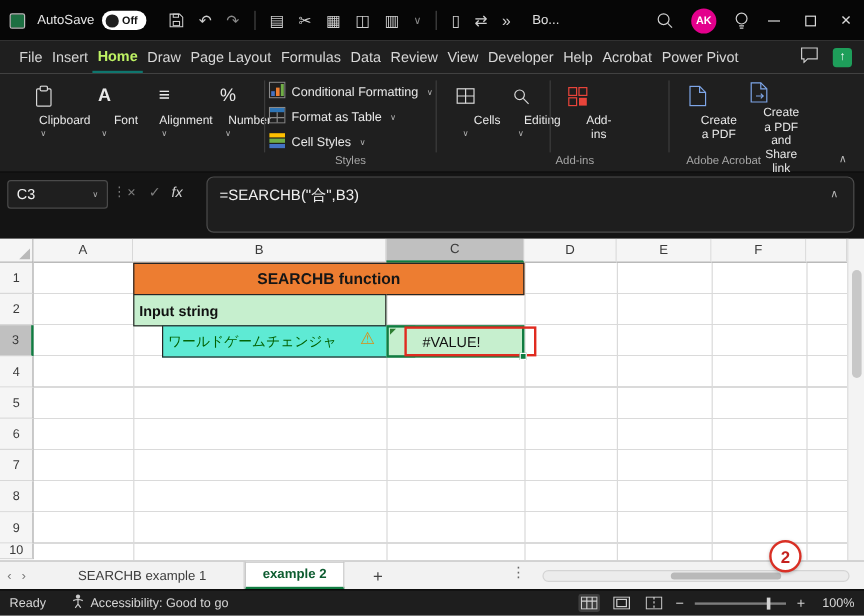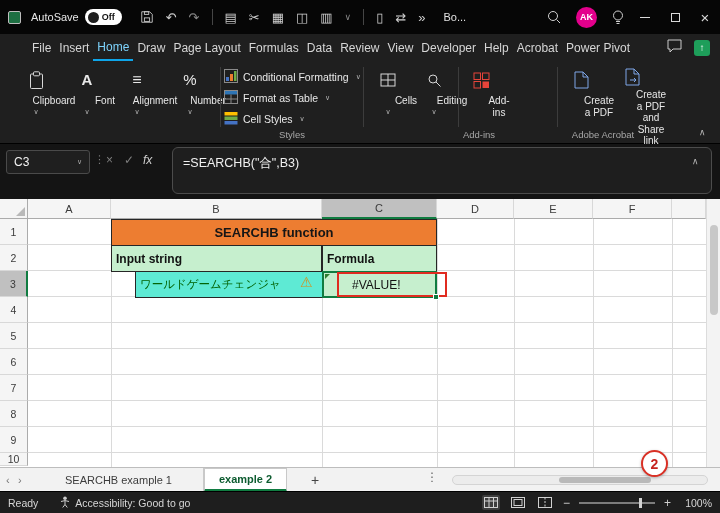"File" #menubar { padding-left: 28px -> 12px }
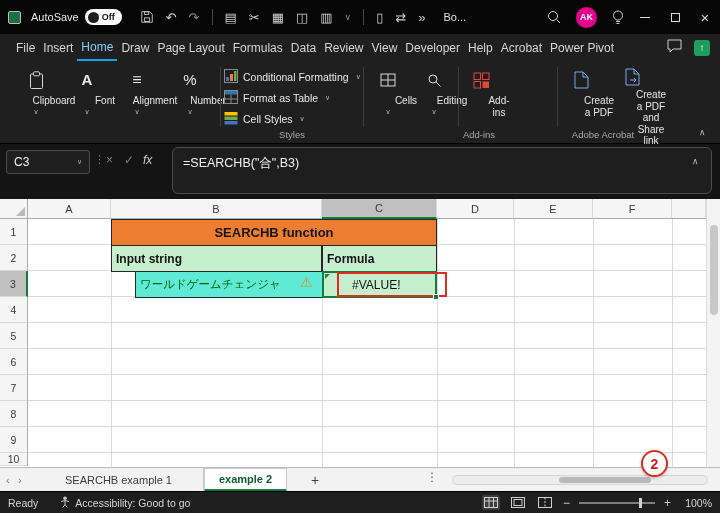"Home" .menu-item.active { border-bottom: 2px solid #0ea5e9 -> 2px solid #0f766e; color: #7dd3fc -> #bef264; font-weight: normal -> bold }
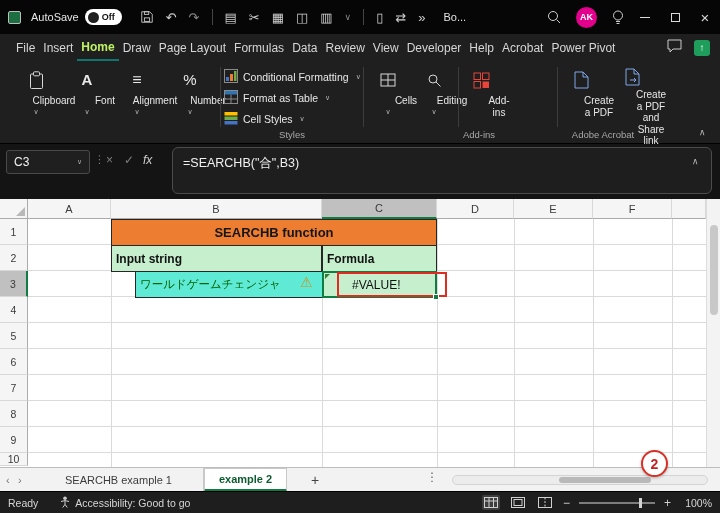"Formula" div.cell { html: <div>Formula</div> -> none }
